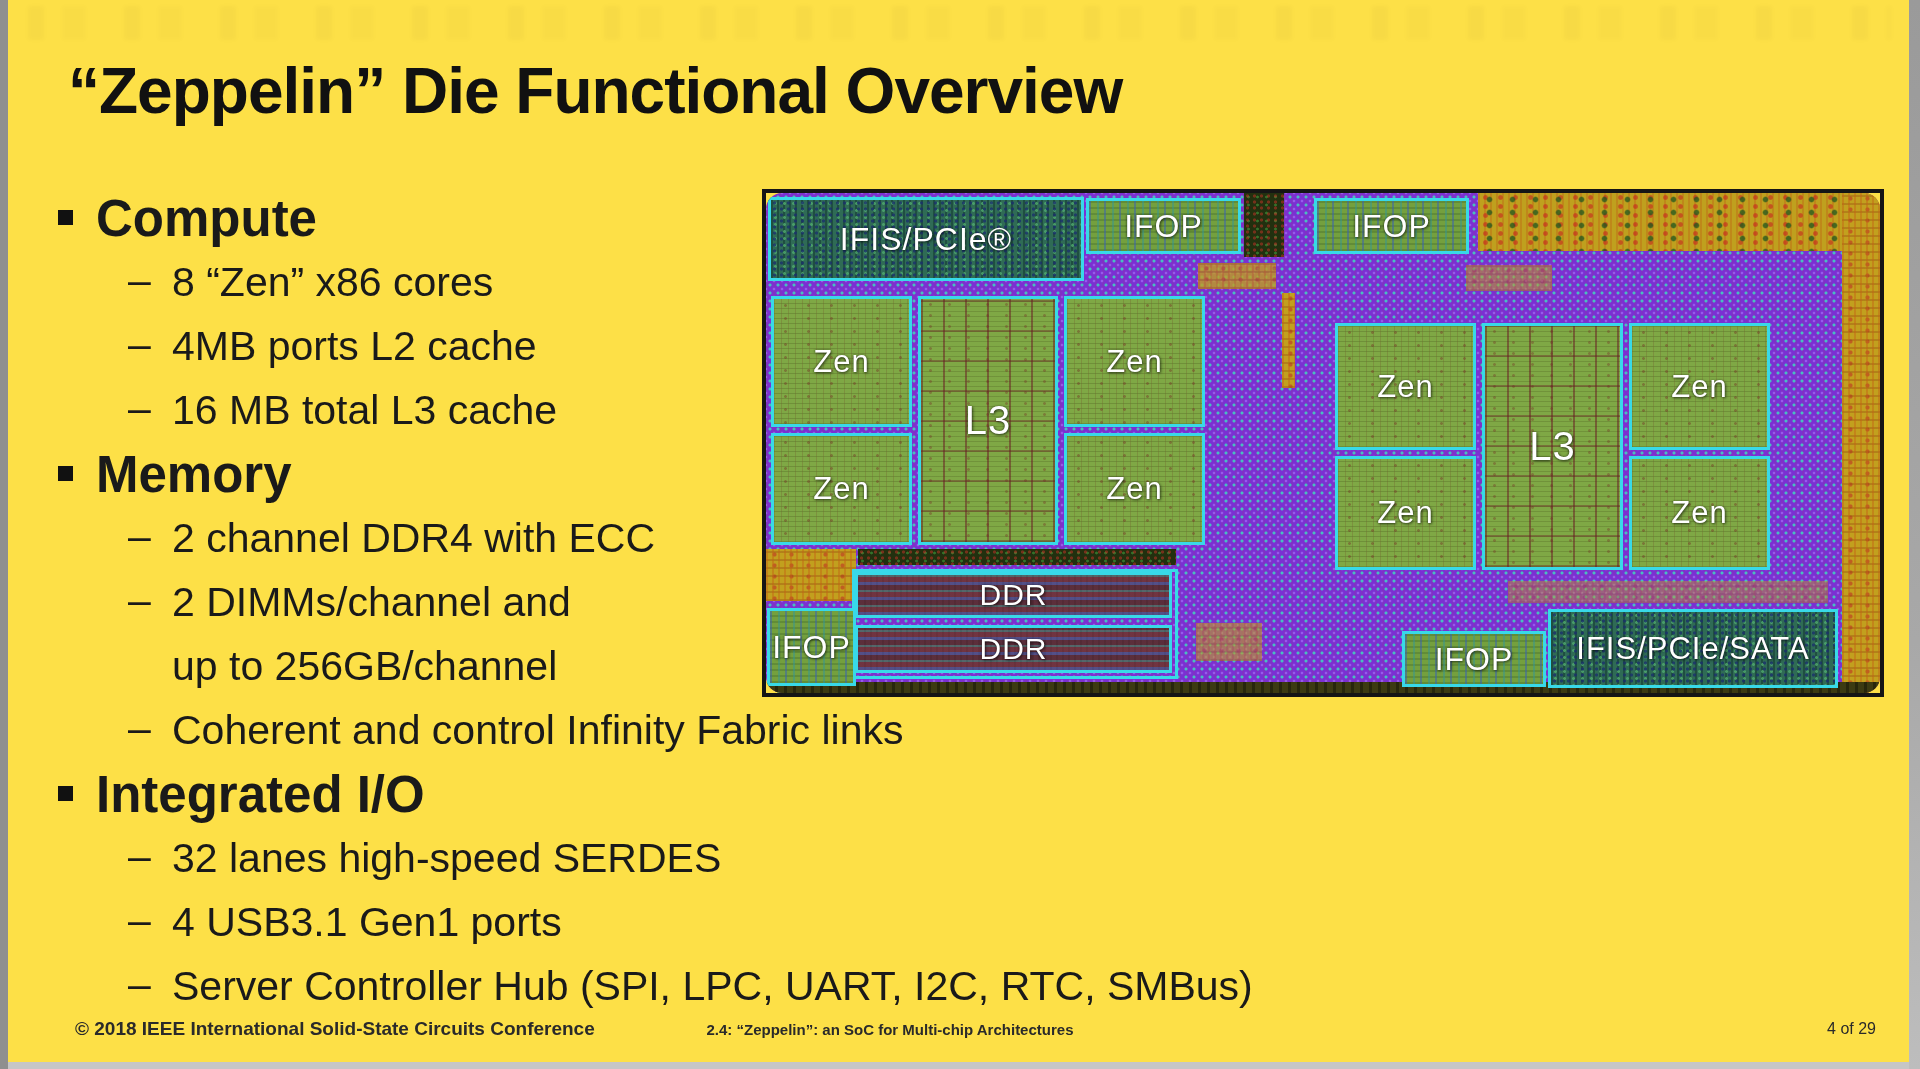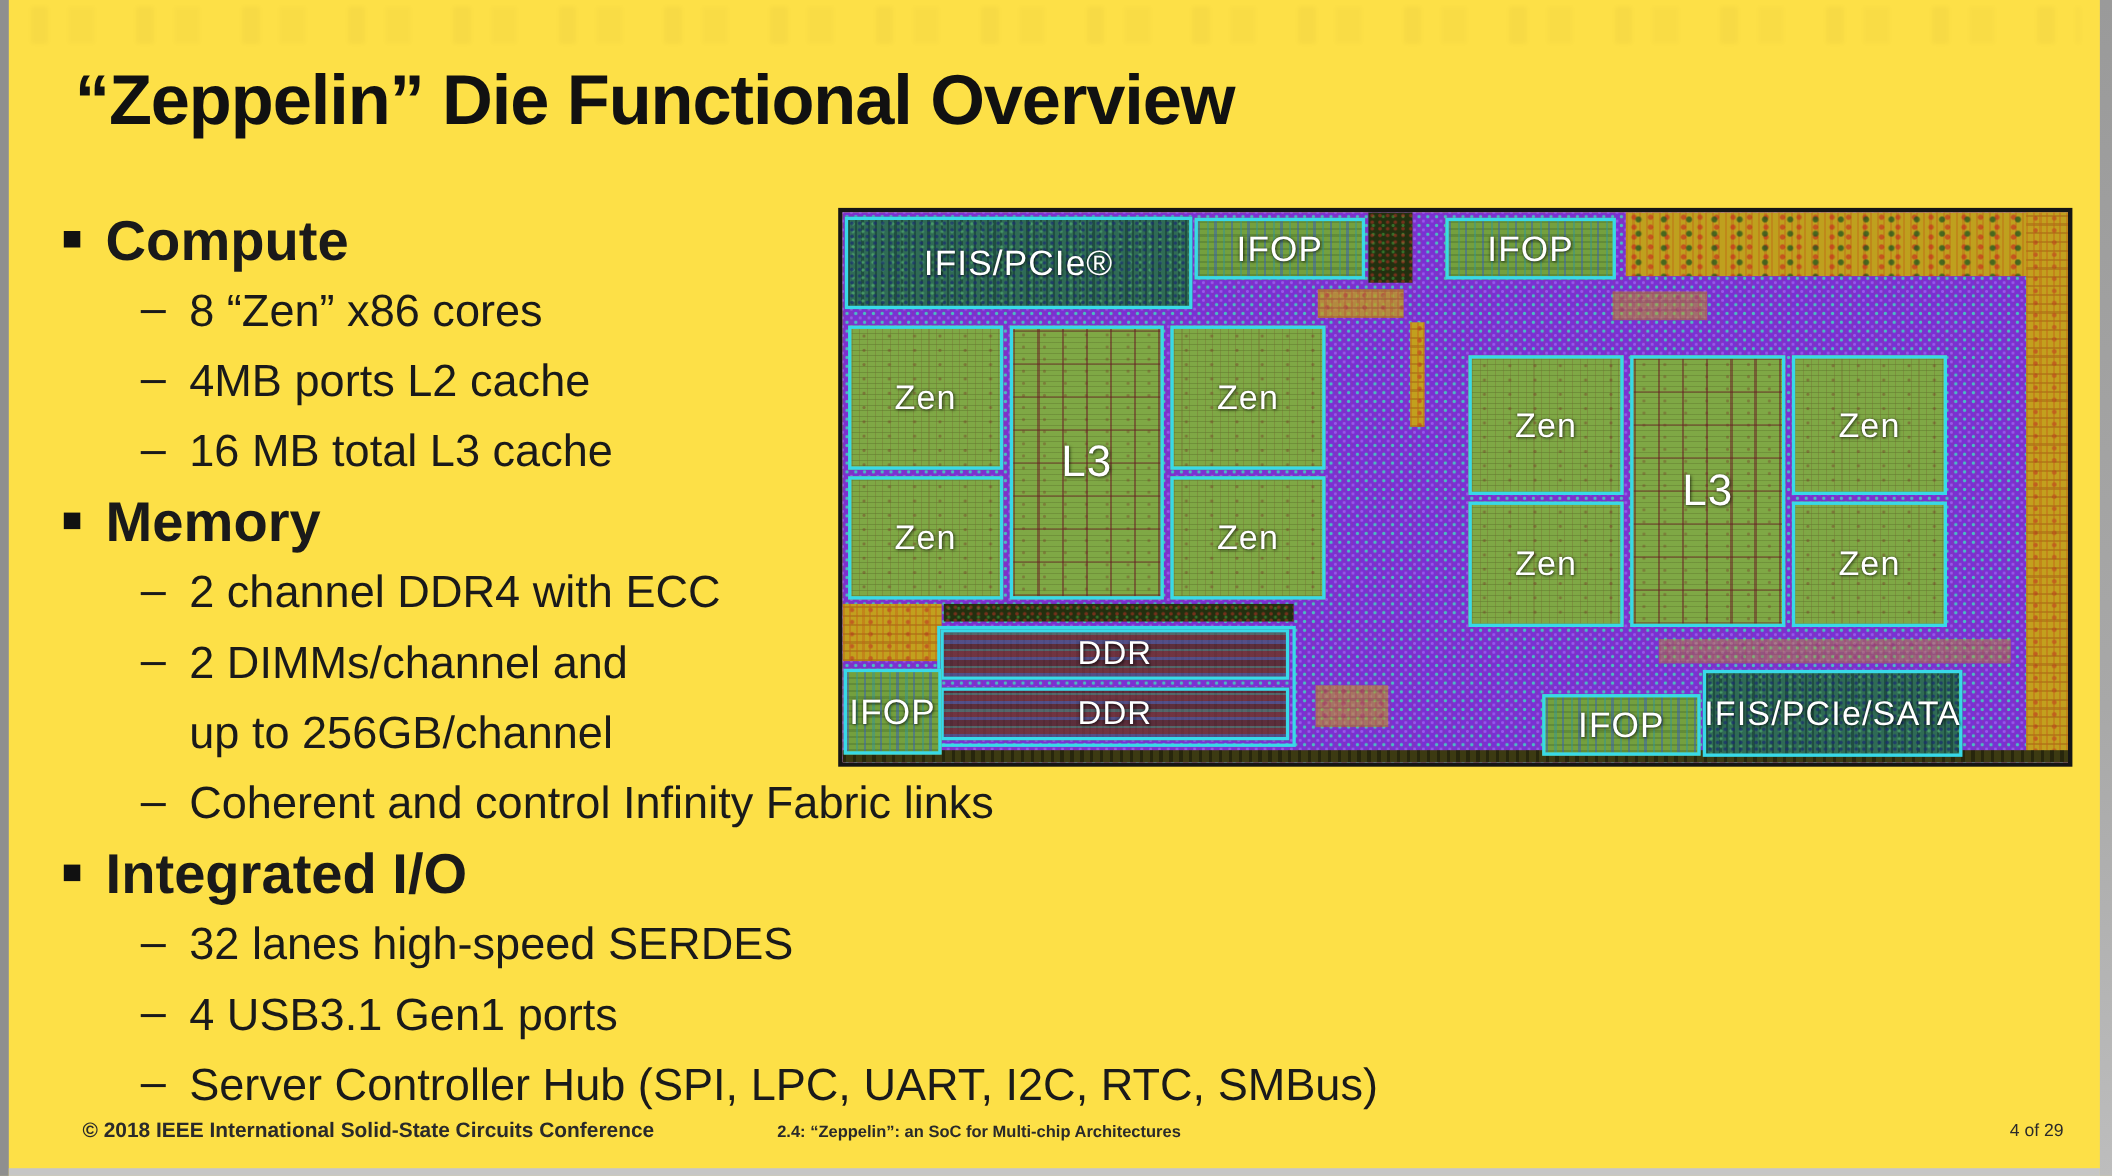"IFIS/PCIe®" .die-inner { border-radius: none -> 16px }
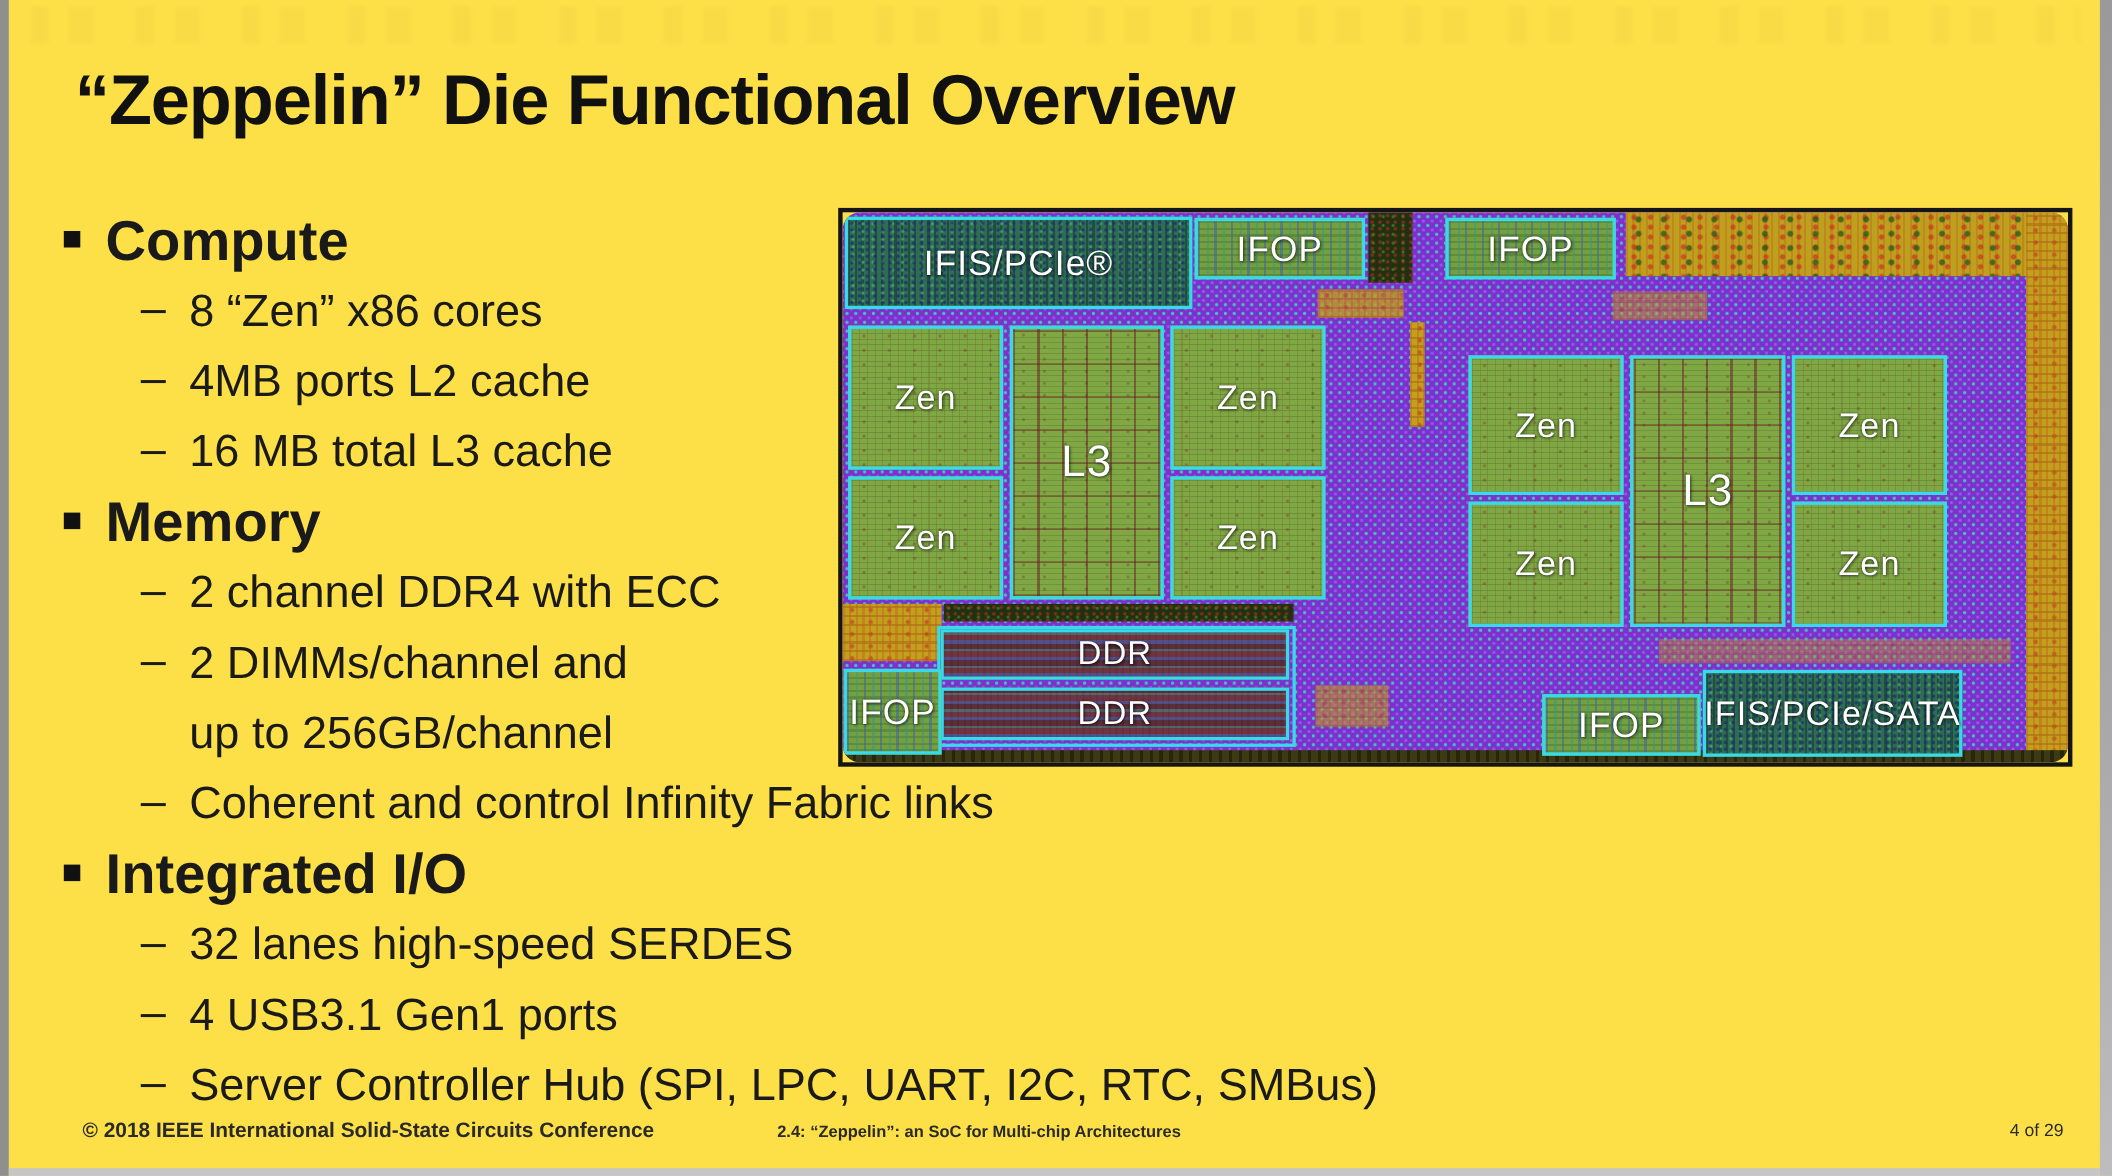"IFIS/PCIe/SATA" div.blk { width: 236px -> 290px }
